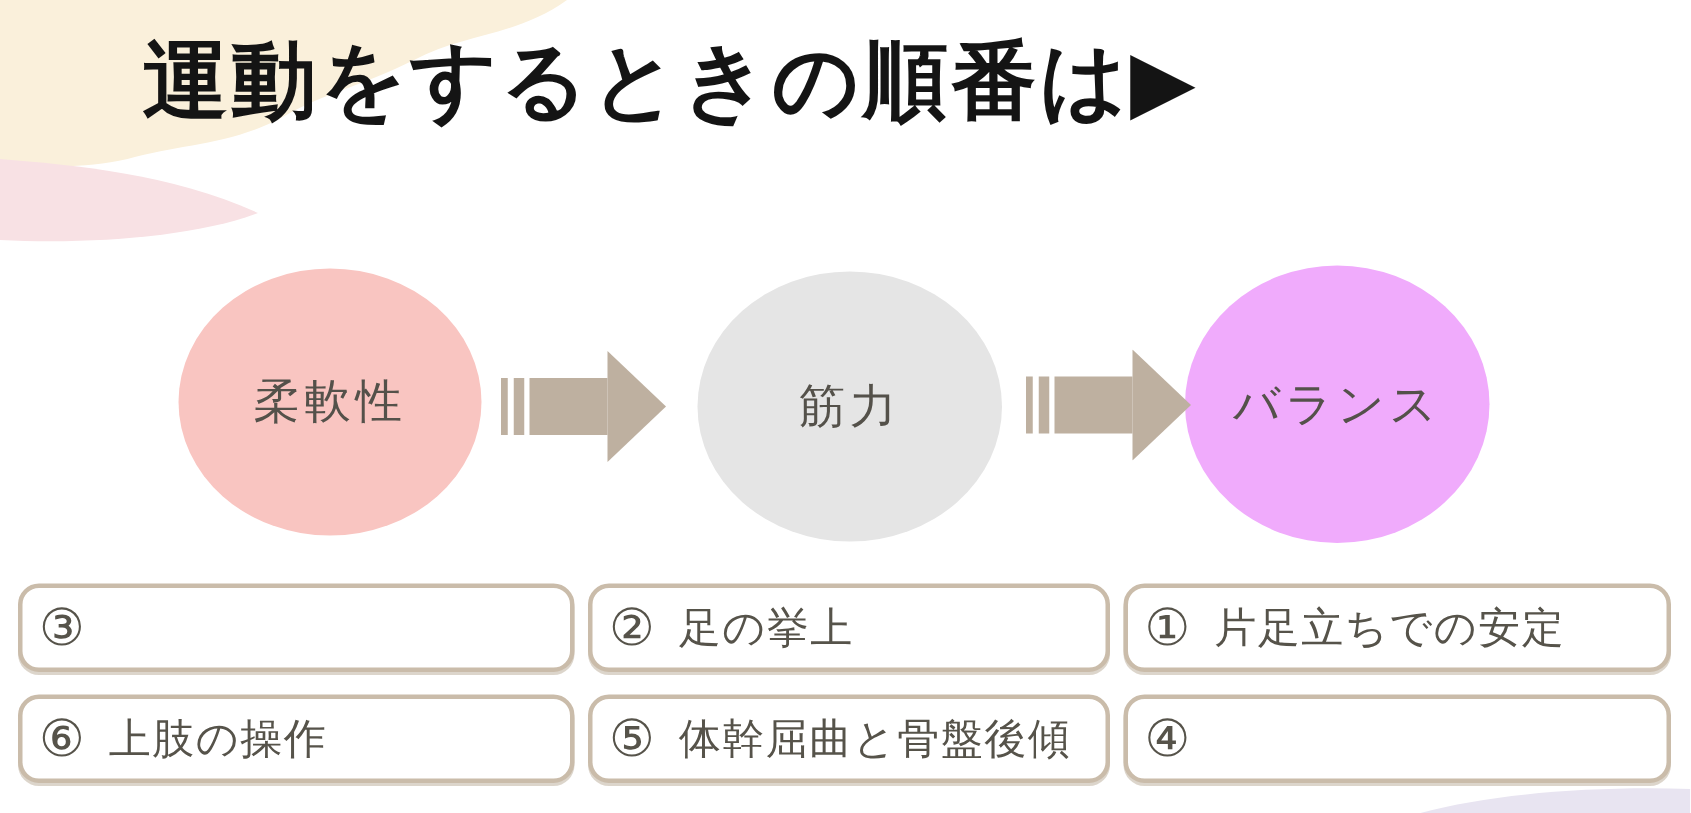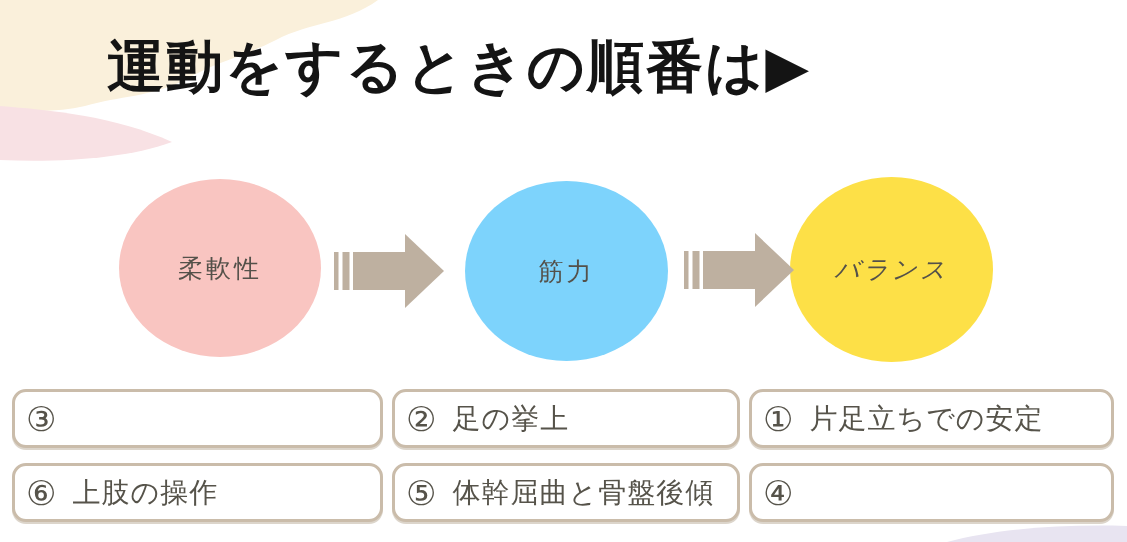"運動をするときの順番は▶" #title { margin: 12px -> 0 }
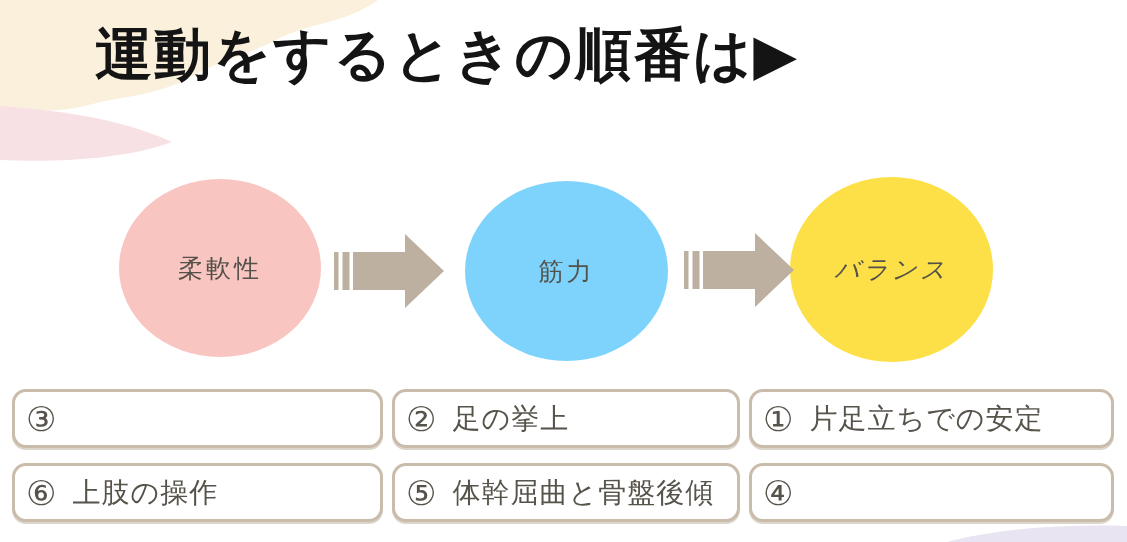"柔軟性" .circle { font-size: 25px -> 31px }
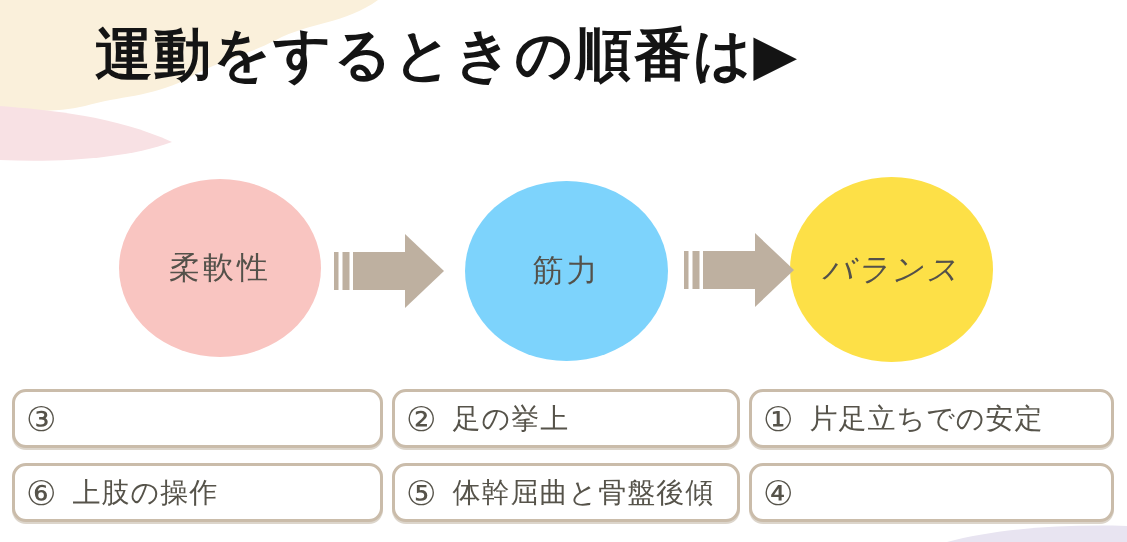"筋力" div.circle { background: #7dd3fc -> #e5e5e5 }
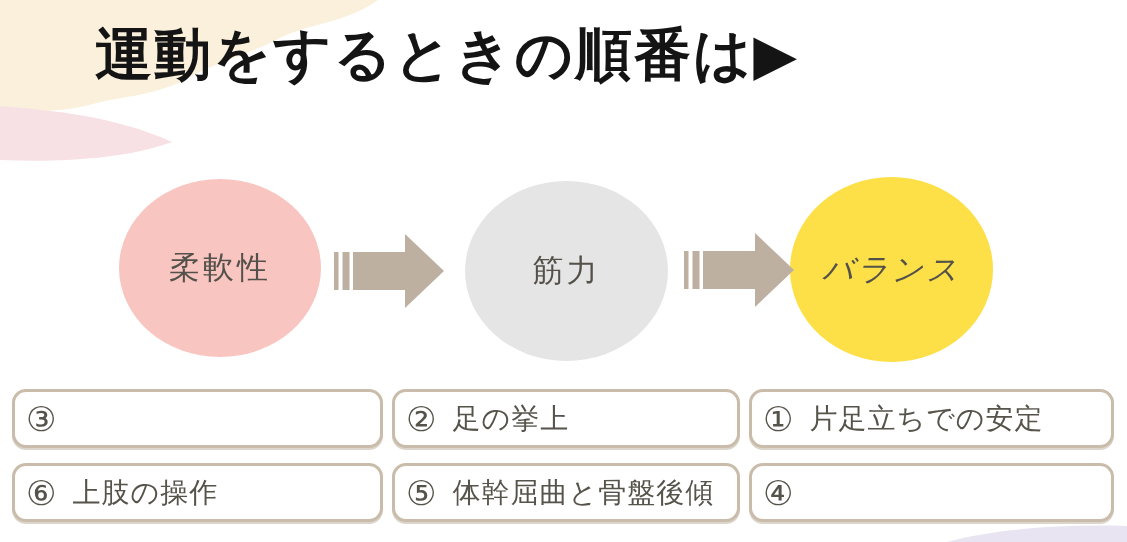"バランス" div.circle { background: #fde047 -> #f0abfc; font-style: italic -> none }
